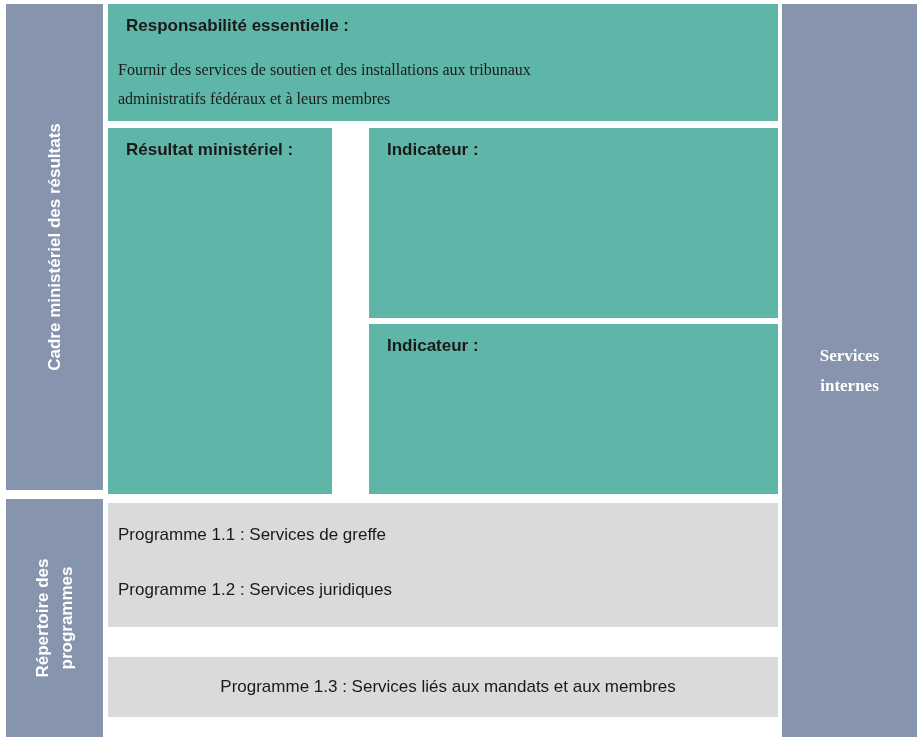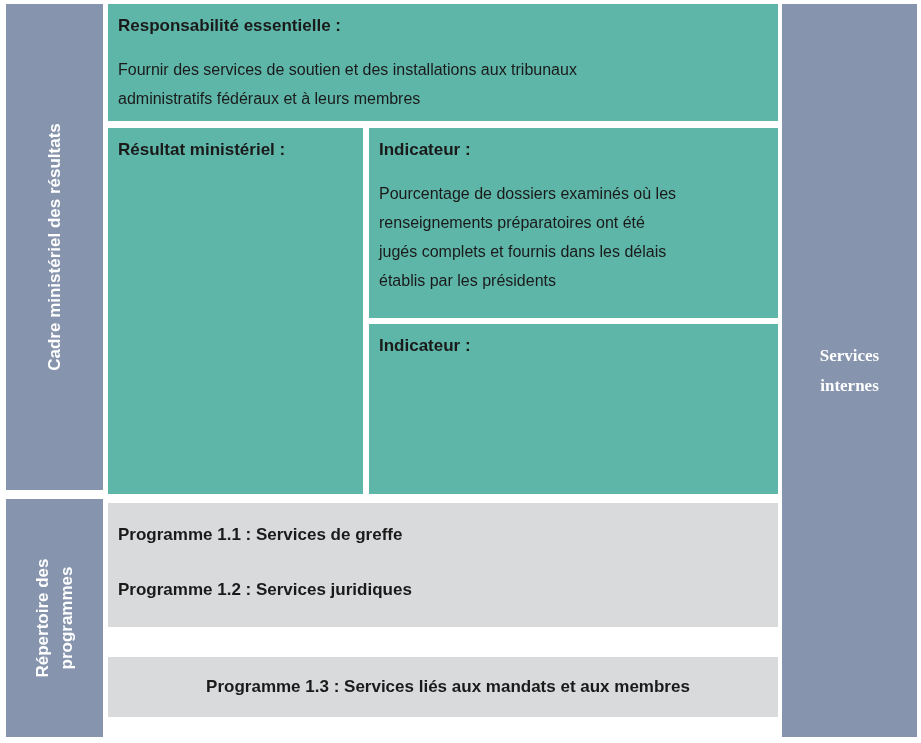"Responsabilité essentielle :" .teal h2 { margin: 0 0 16px 0 -> 0 0 16px 8px }
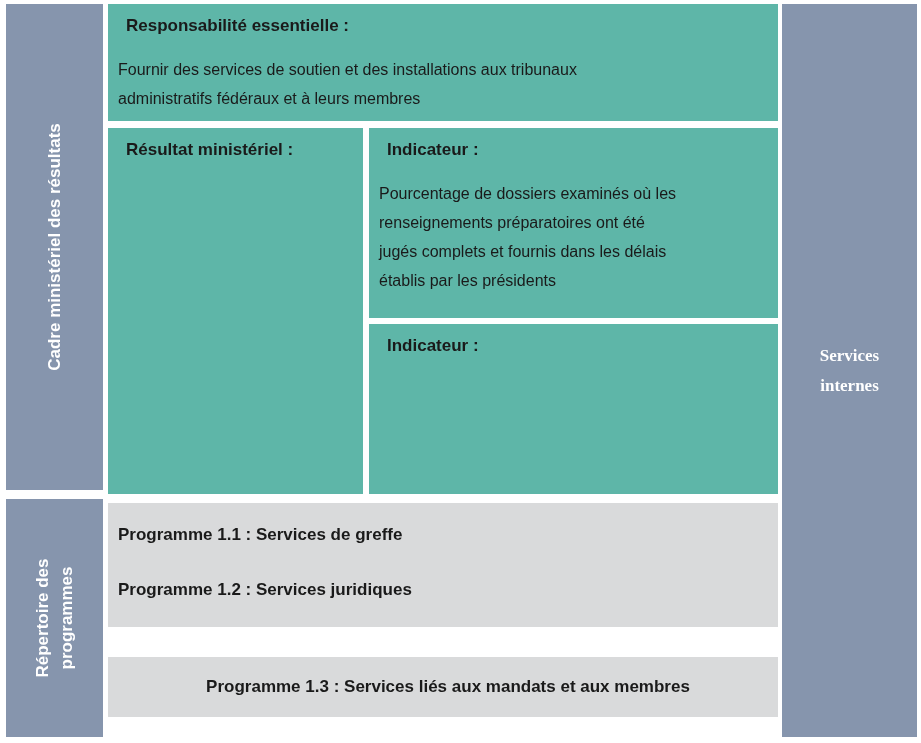"Fournir des services de soutien" .teal p { font-family: none -> Liberation Serif, serif }
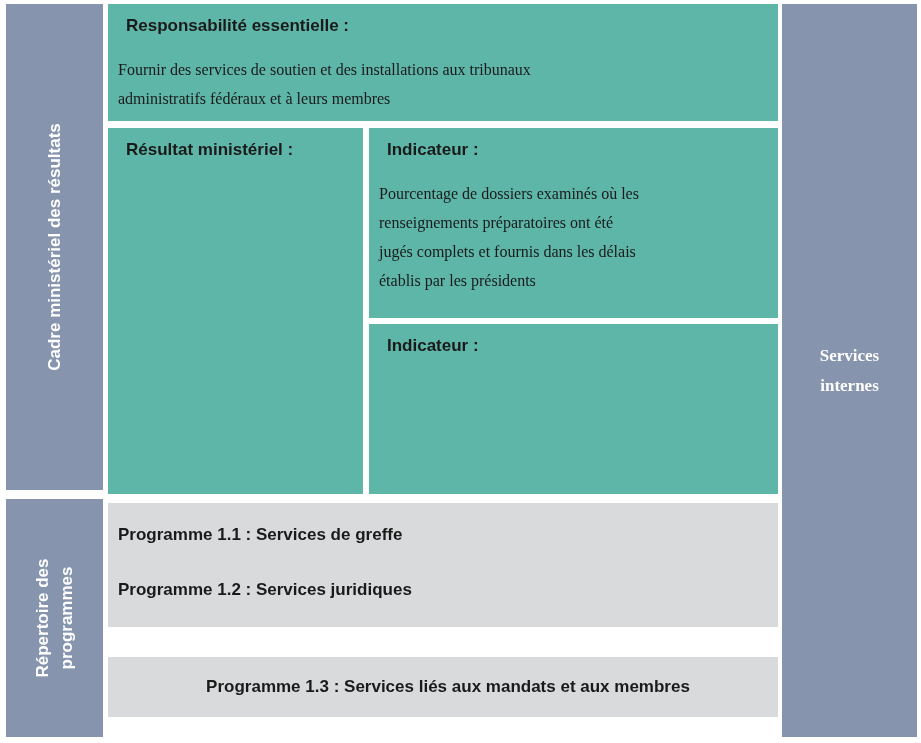"Résultat ministériel :" .box-result { width: 255px -> 224px }
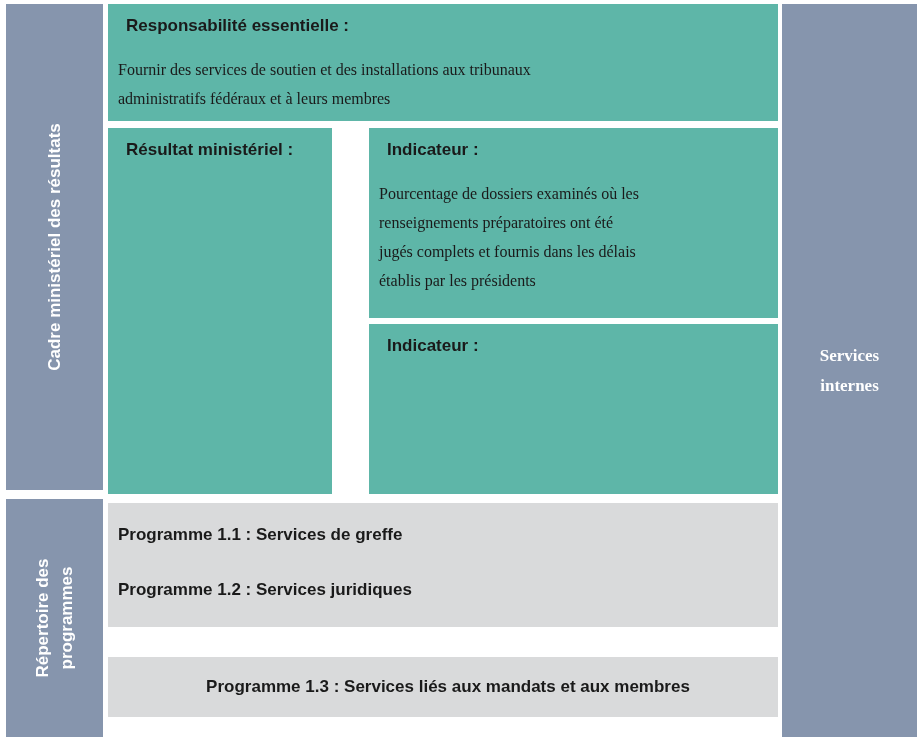"Pourcentage de dossiers examinés où" p { html: <p>Pourcentage de dossiers examinés où les renseignements préparatoires ont été jugés complets et fournis dans les délais établis par les présidents</p> -> none }
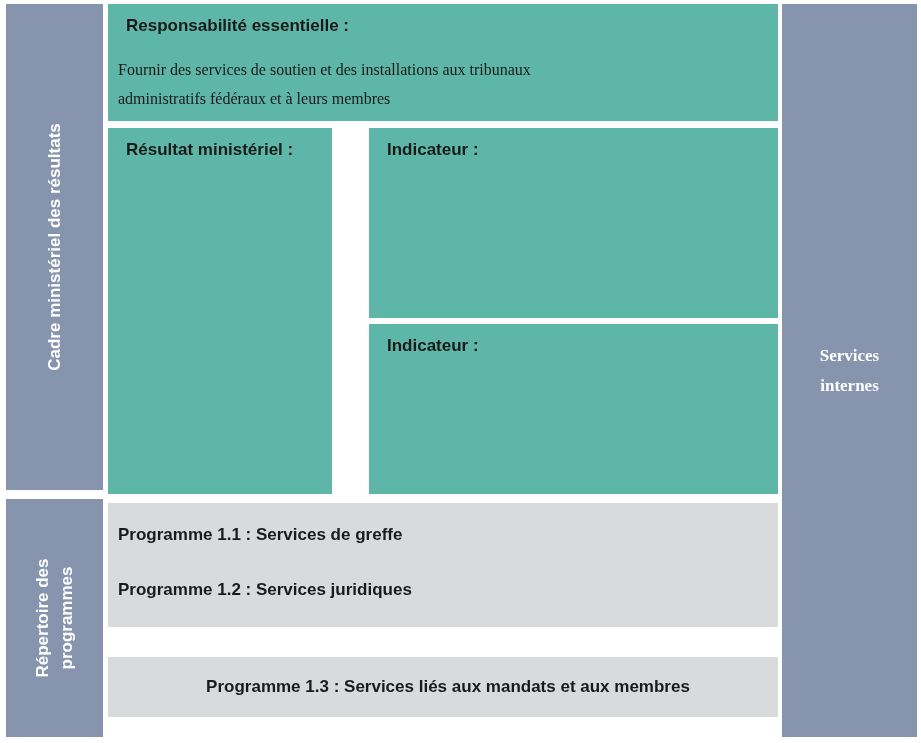"Programme 1.1 : Services de" .prog { font-weight: bold -> normal }
